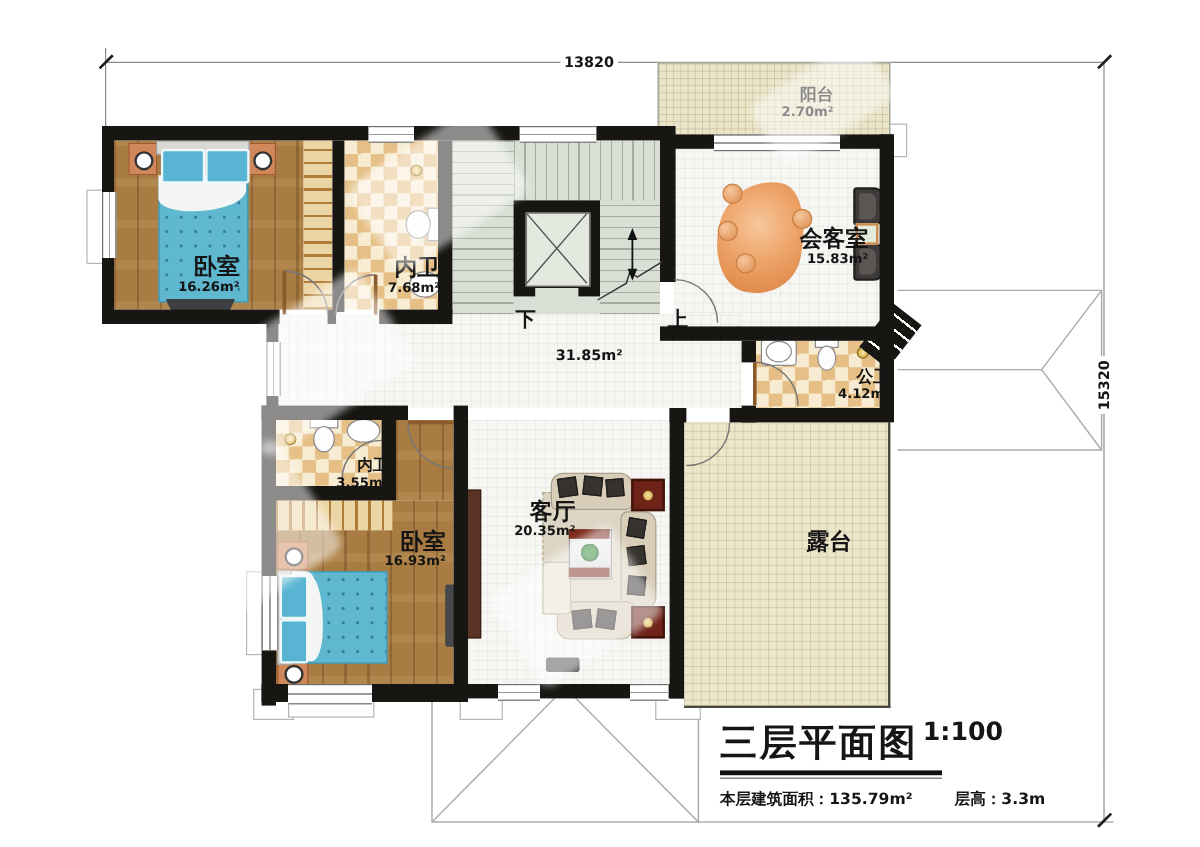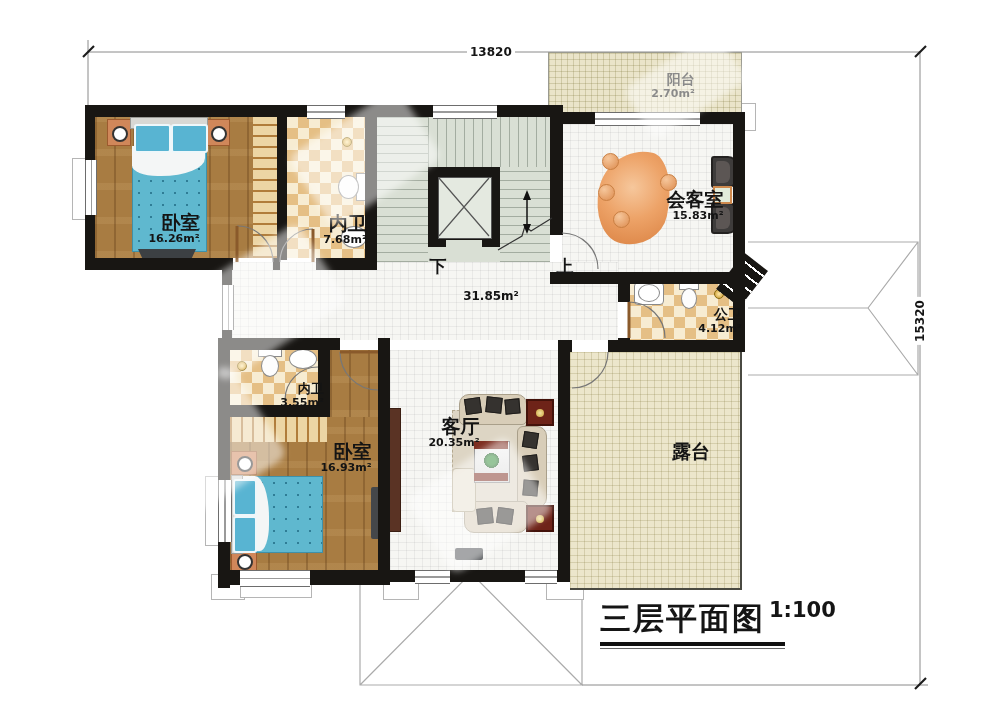"本层建筑面积：135.79m² 层高：3.3m" div { html: none -> <div> <span>本层建筑面积：</span><span>135.79m²</span> <span></span> <span>层高：</span><span>3.3m</span> </div> }
